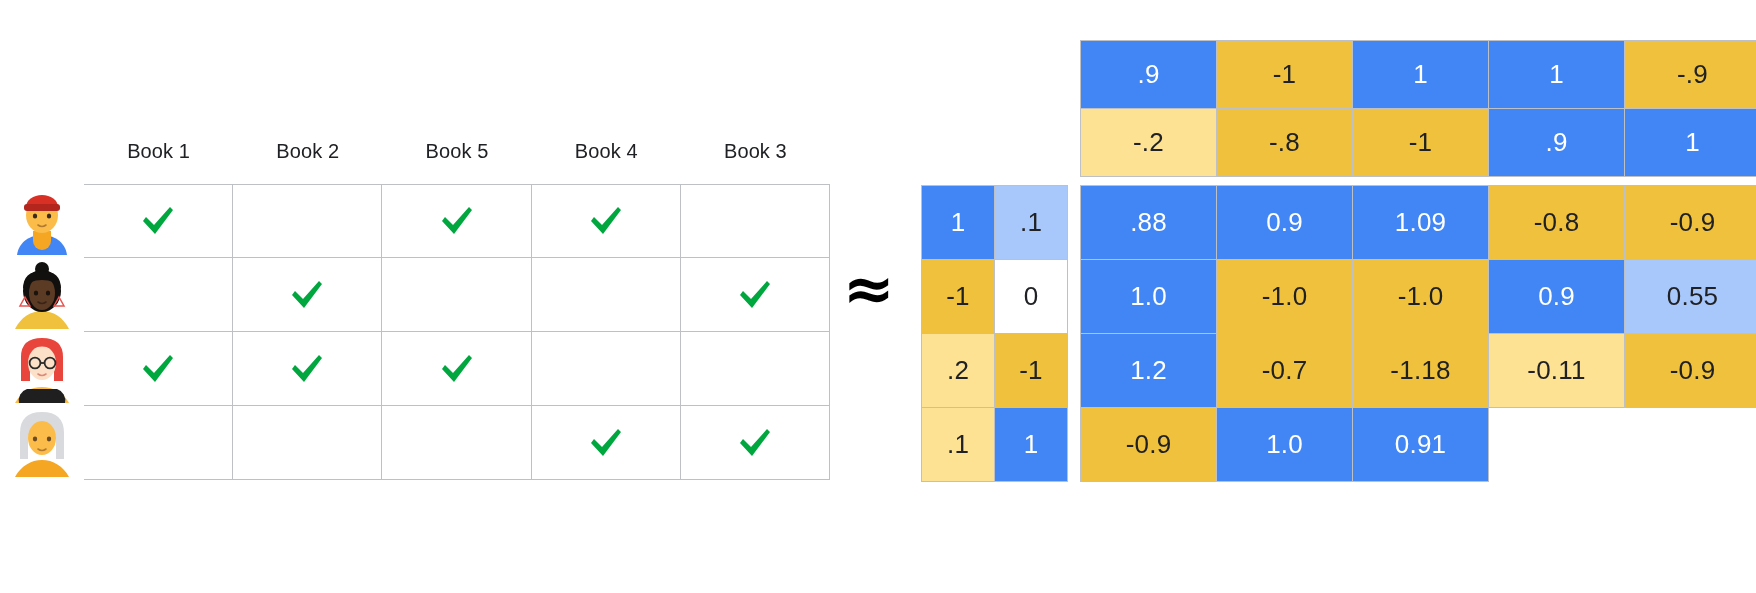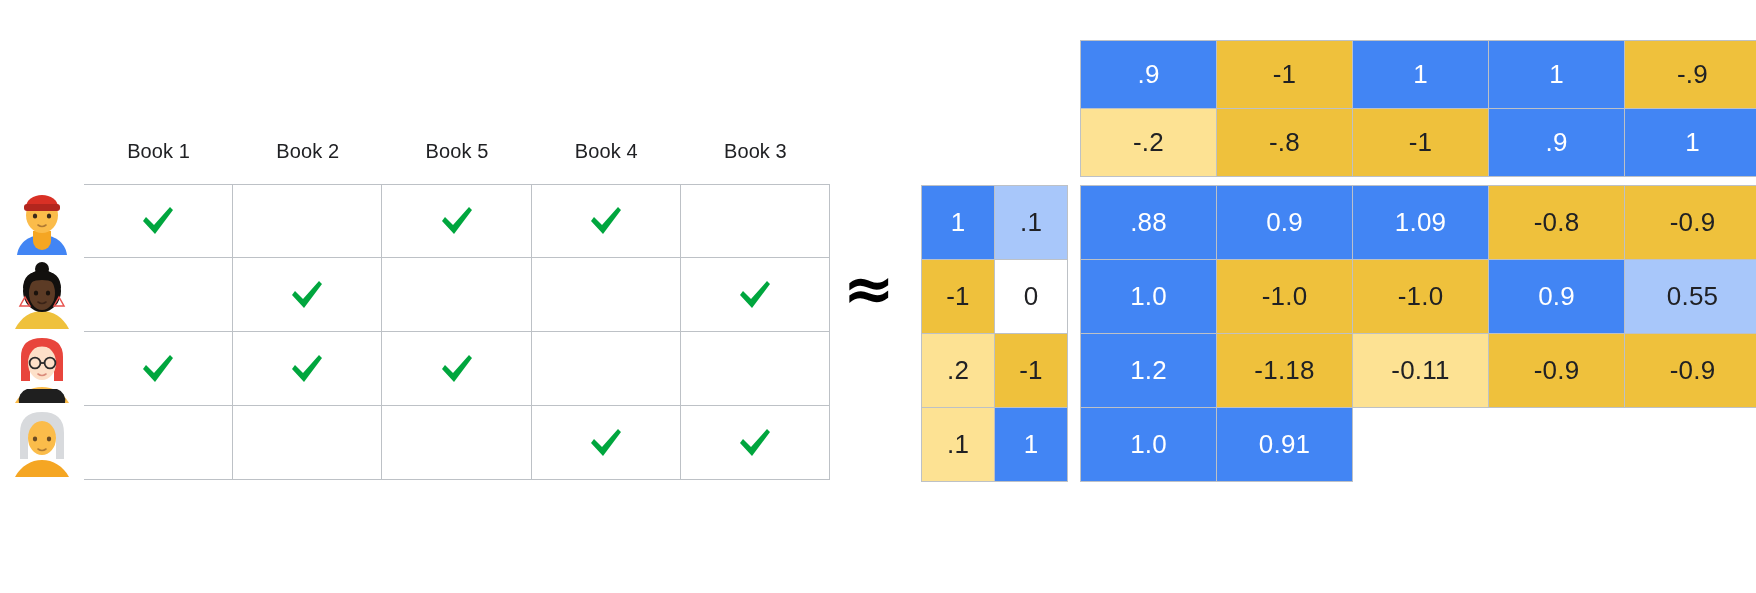"-0.7" div.mcell { html: none -> <div>-0.7</div> }
